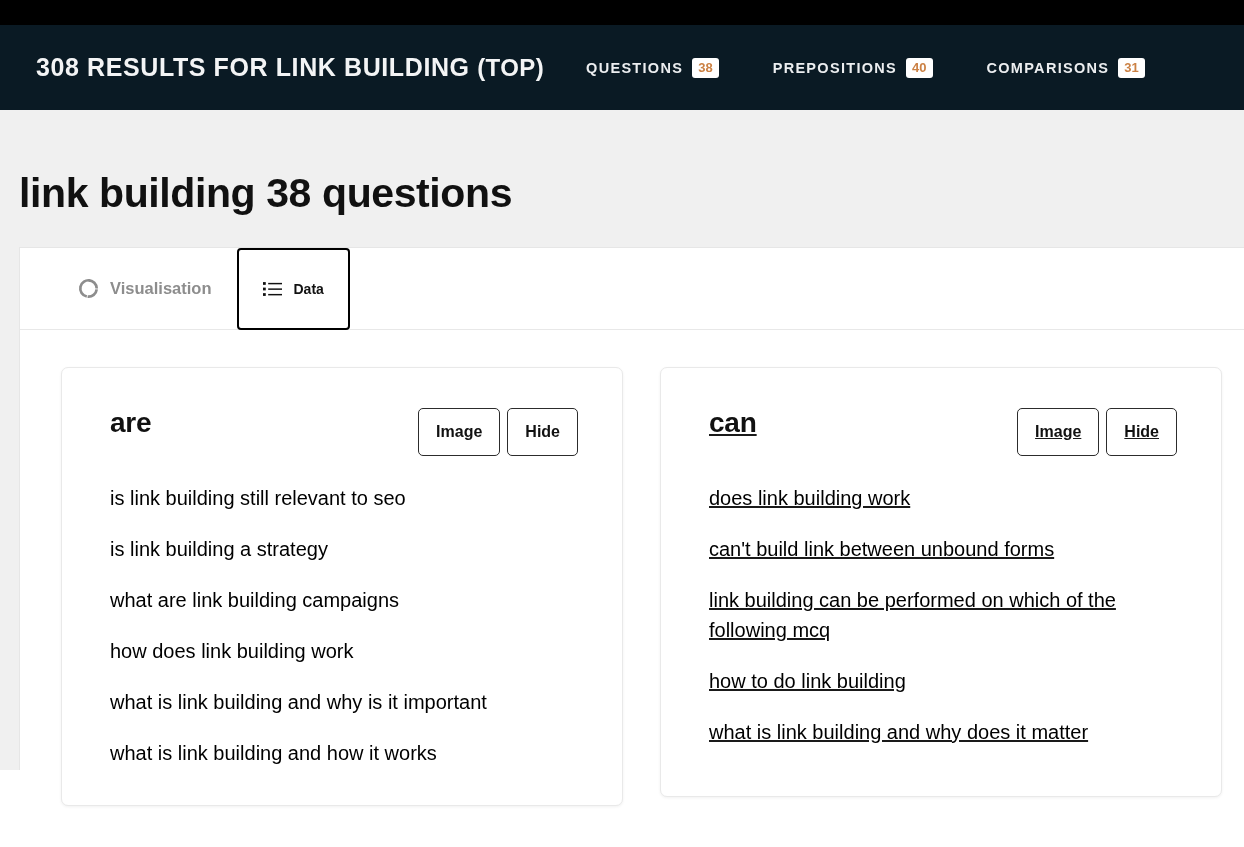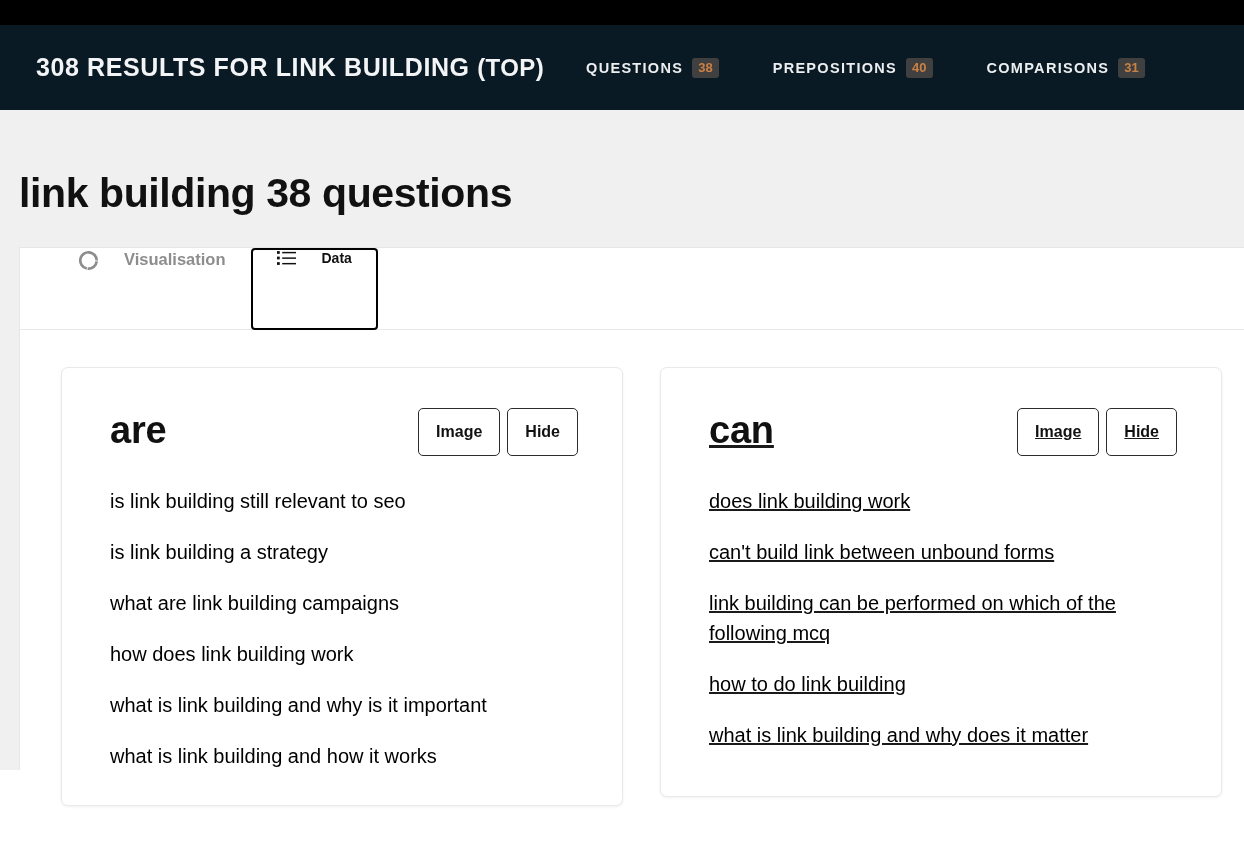"38" .nav-badge { background: #404040 -> #ffffff }
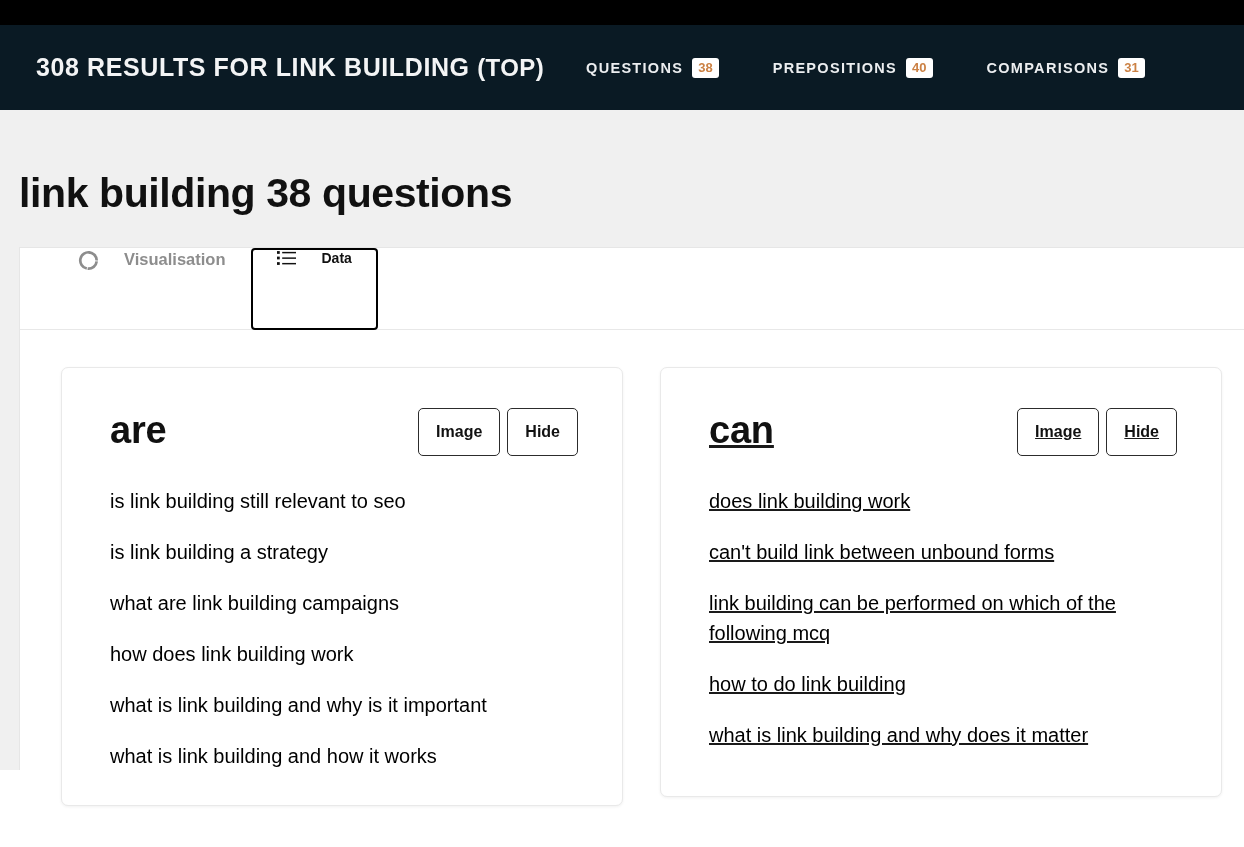"Visualisation" .tab { align-items: flex-start -> center; gap: 25px -> 11px }
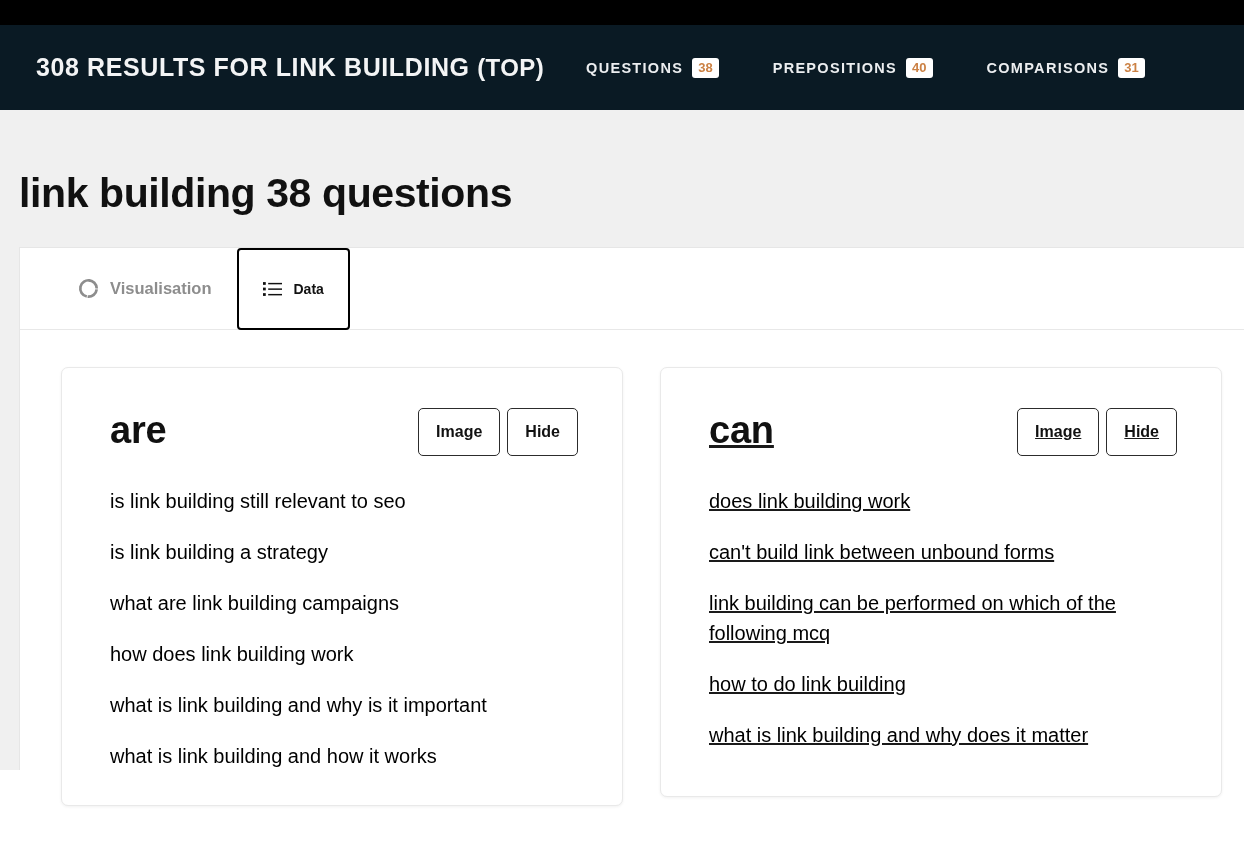"are" .card-title { font-size: 38px -> 28px }
